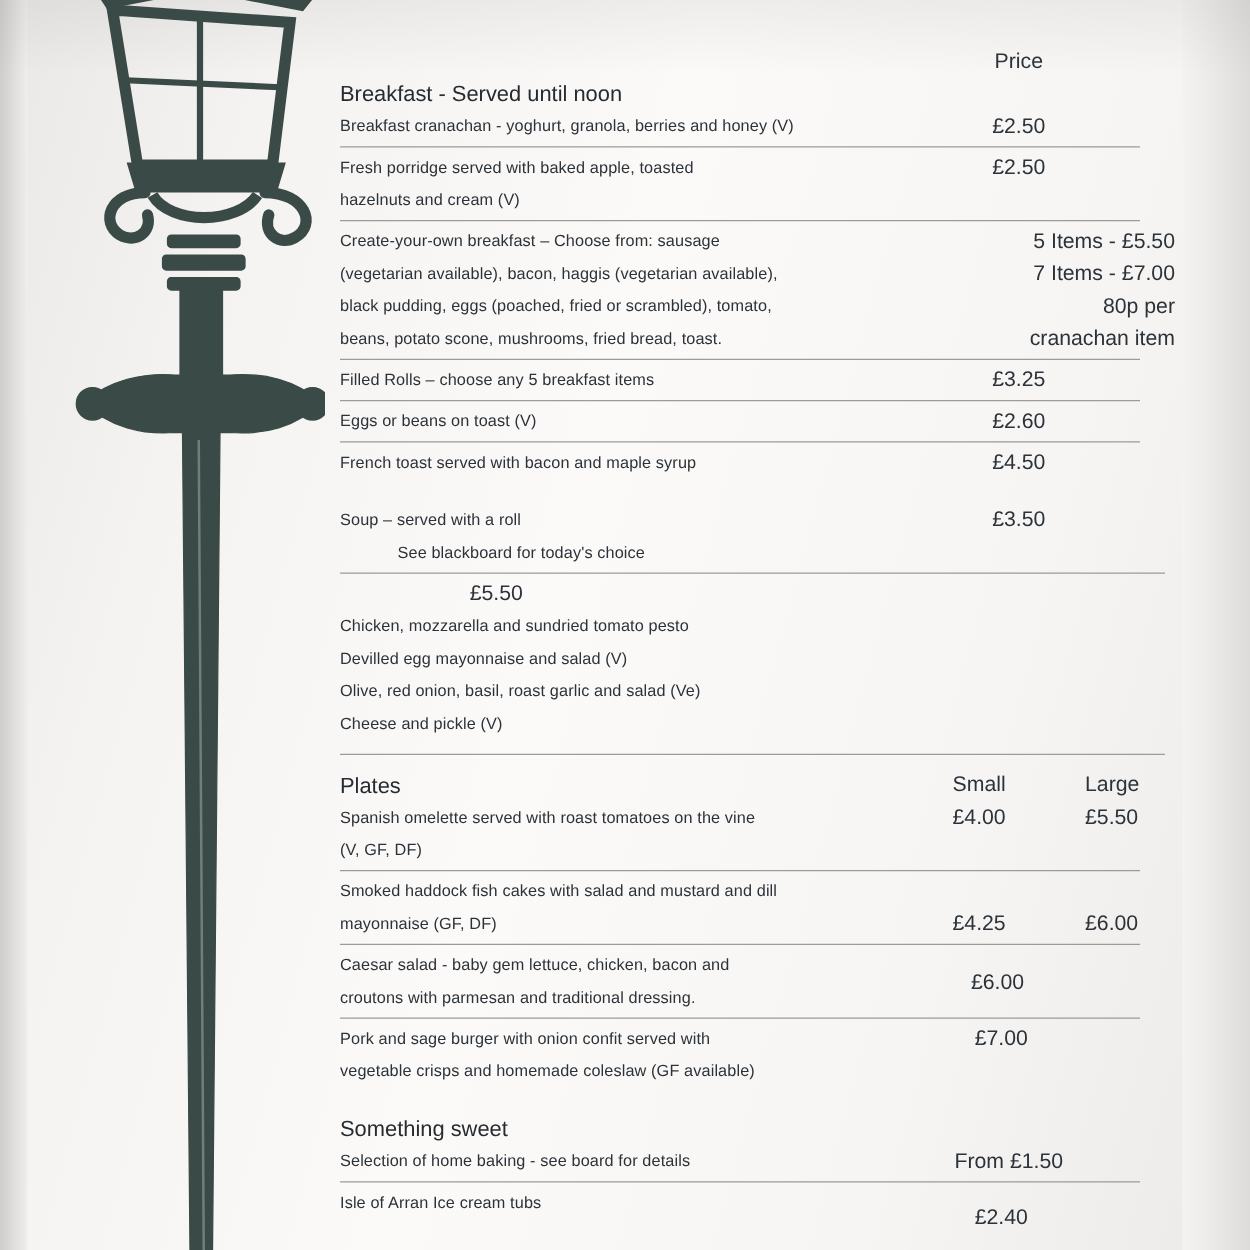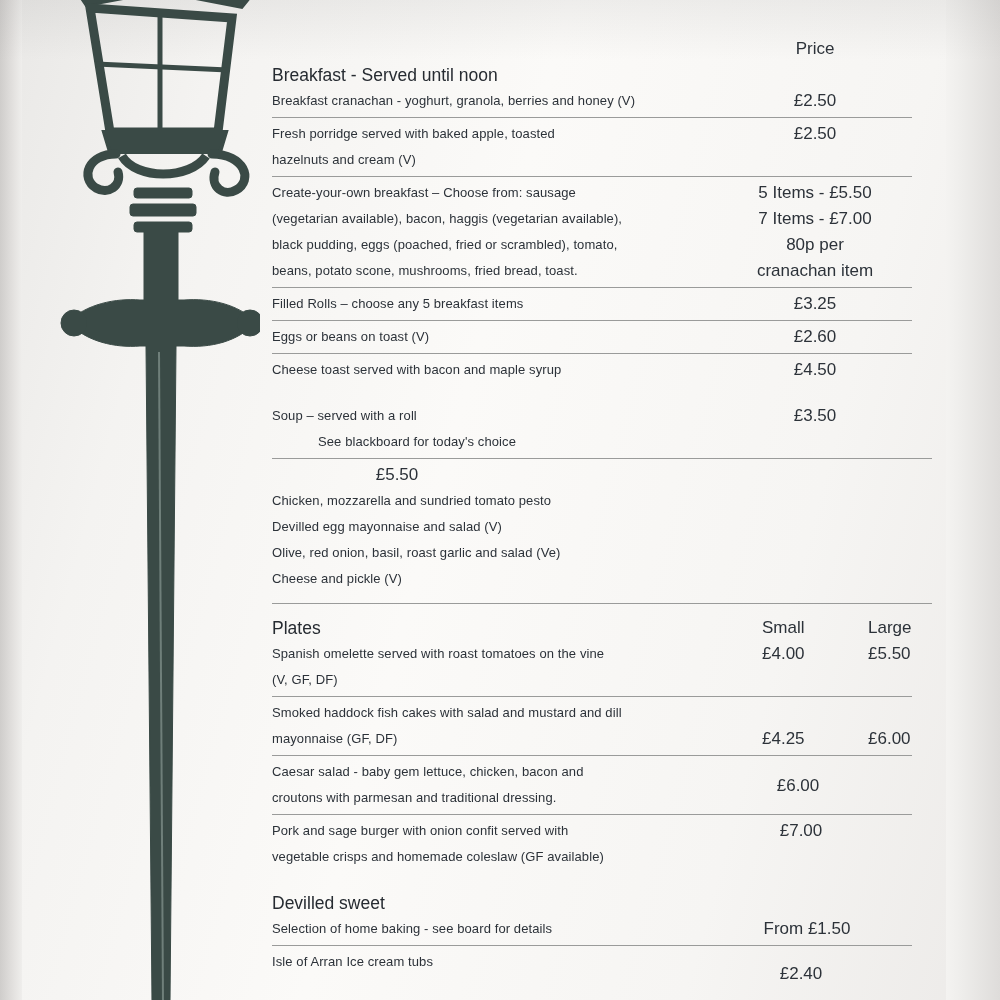"5 Items - £5.50" div.prices { text-align: none -> right }
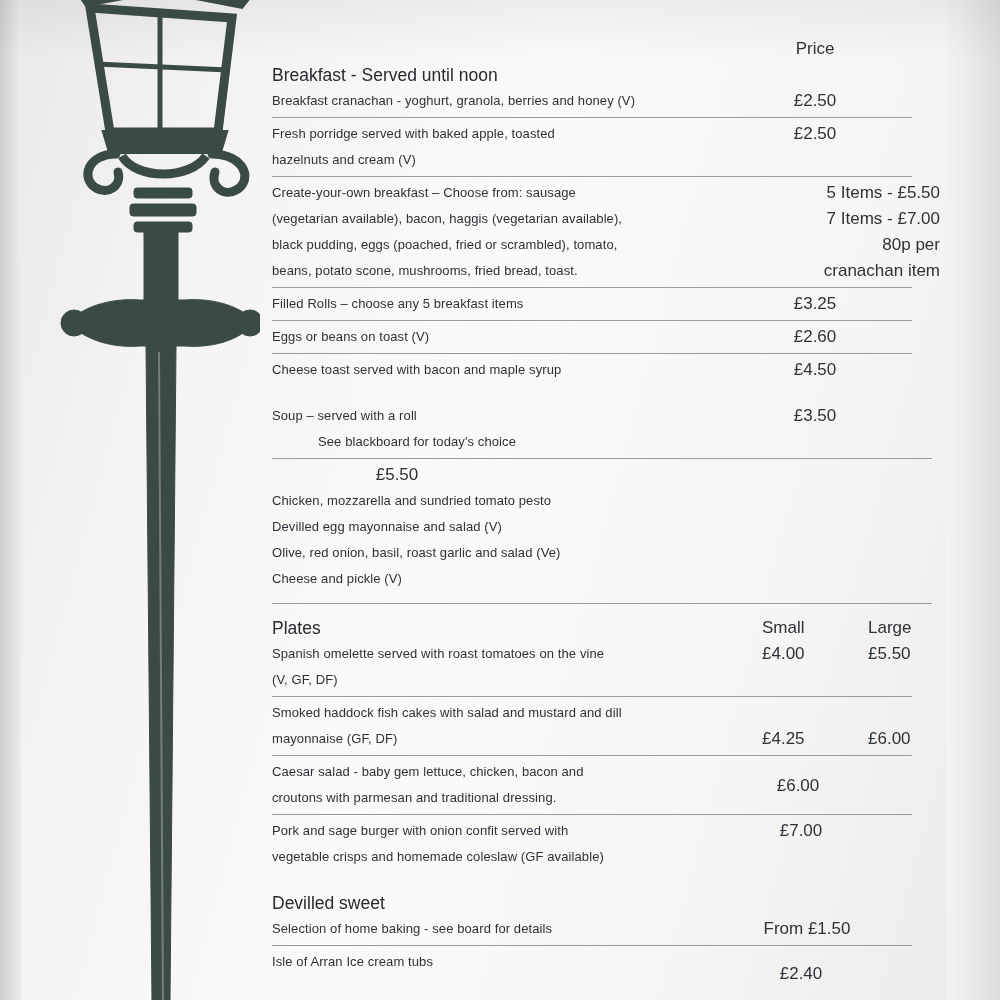"Cheese toast served with bacon" div.line { text: Cheese -> French }
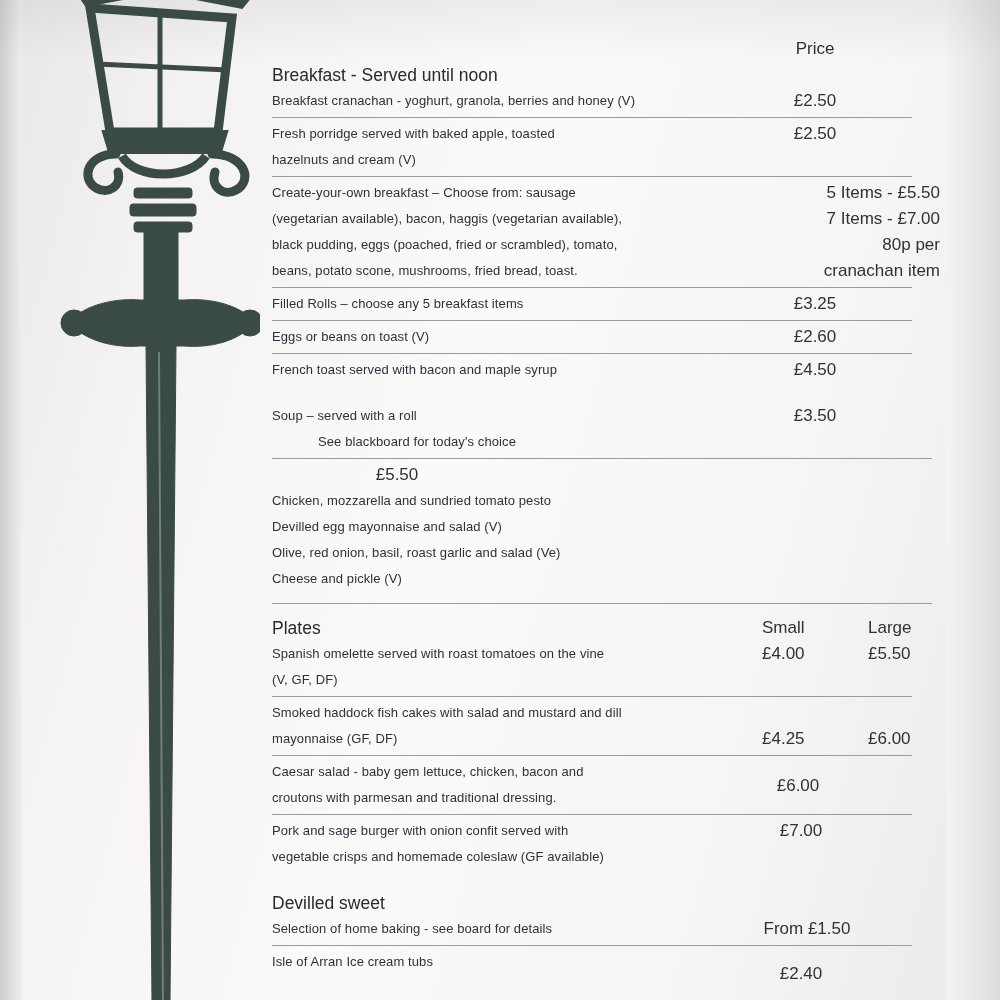"Devilled sweet" div.hdr { text: Devilled -> Something }
